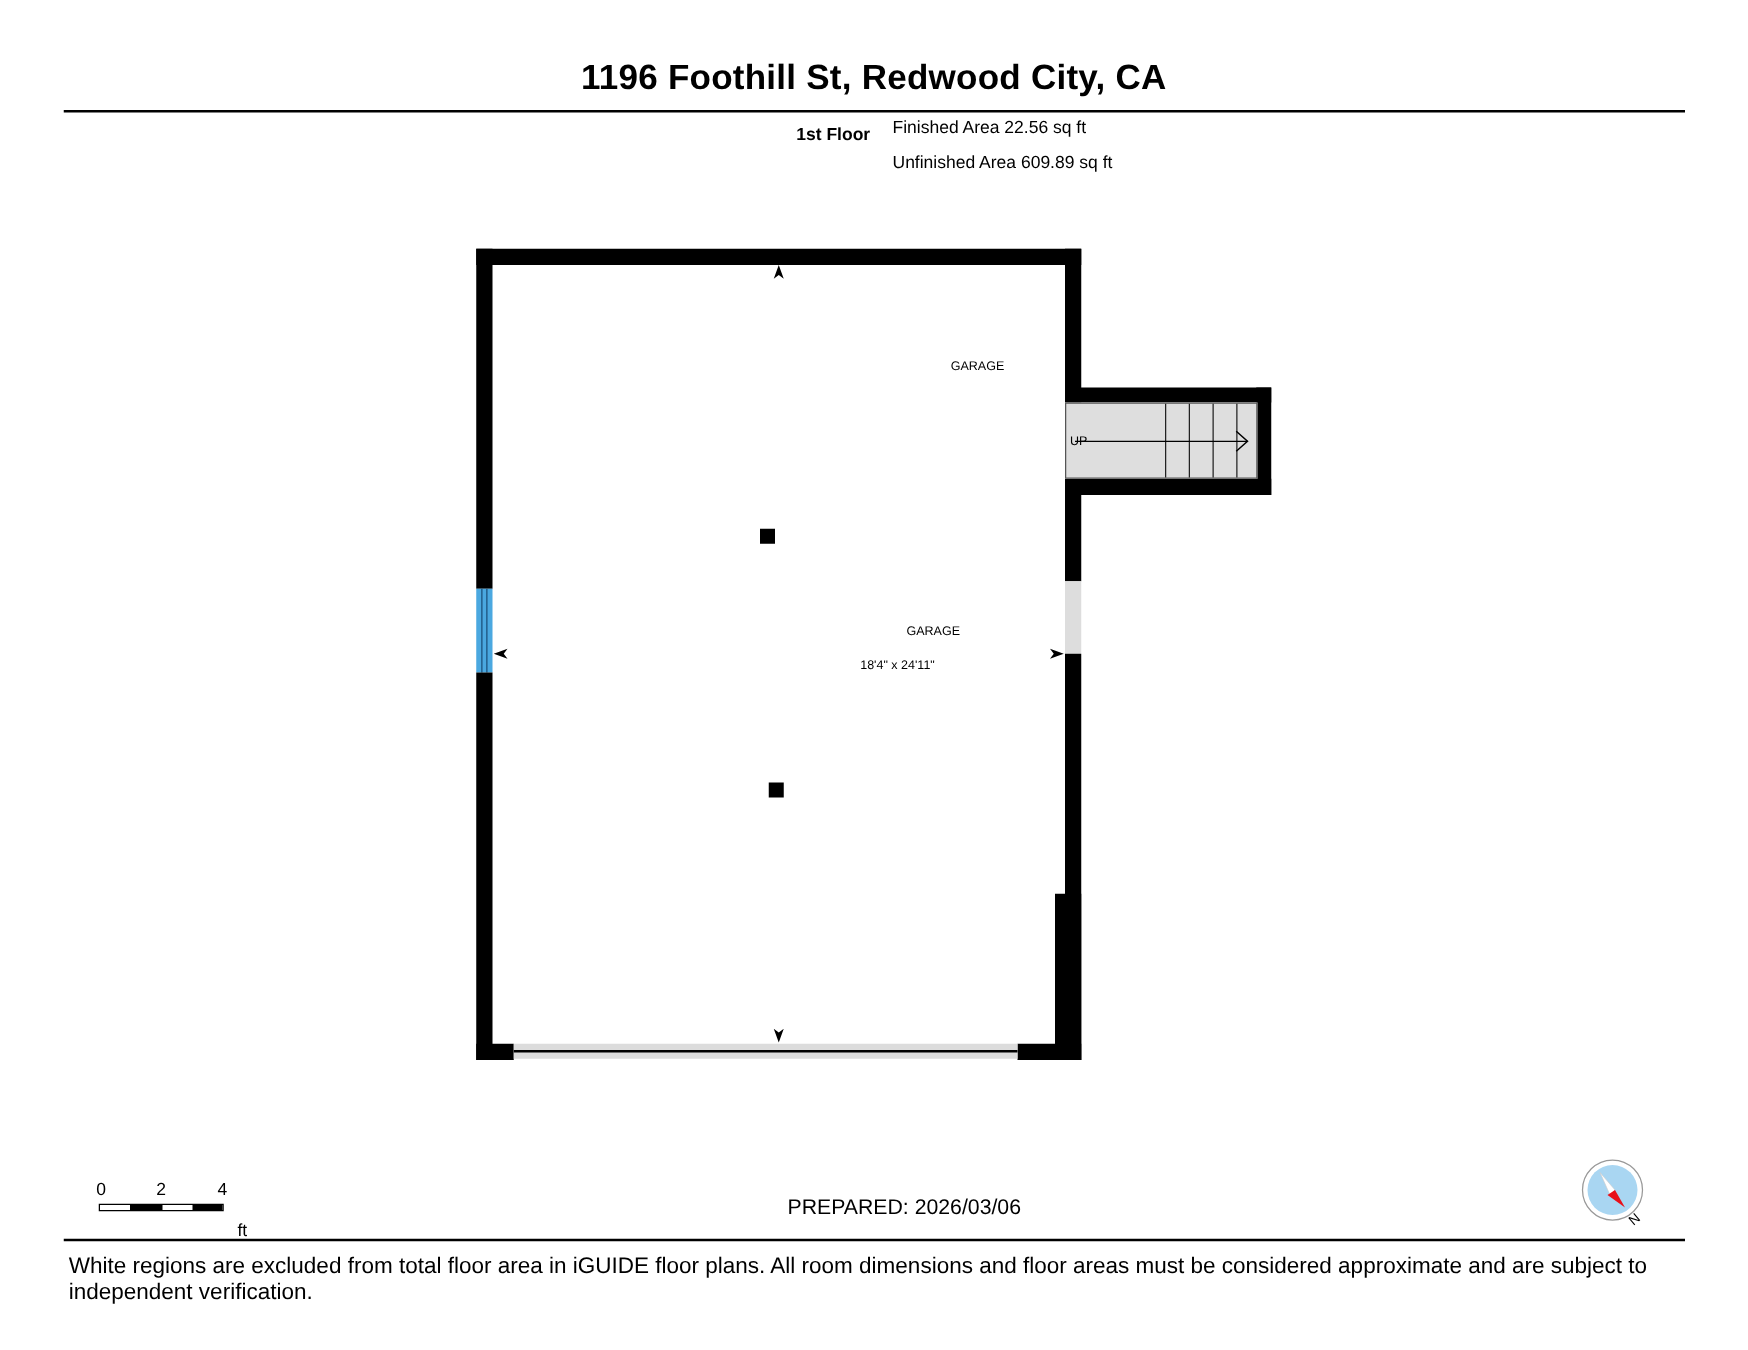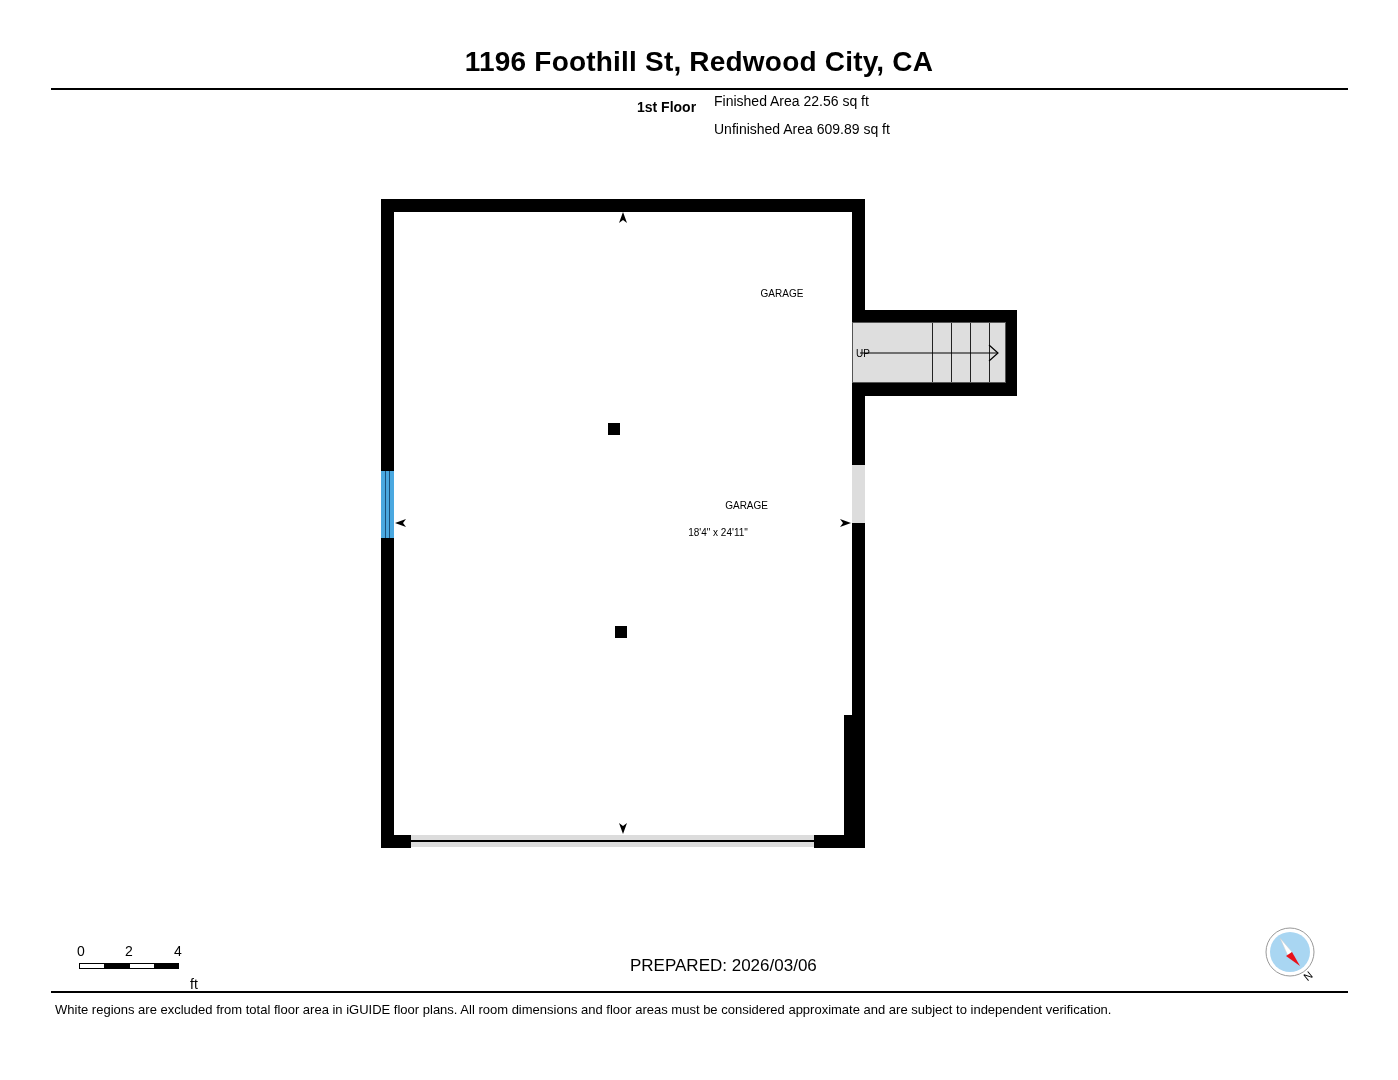"White regions are excluded from" .disclaimer { font-size: 13px -> 18px }
